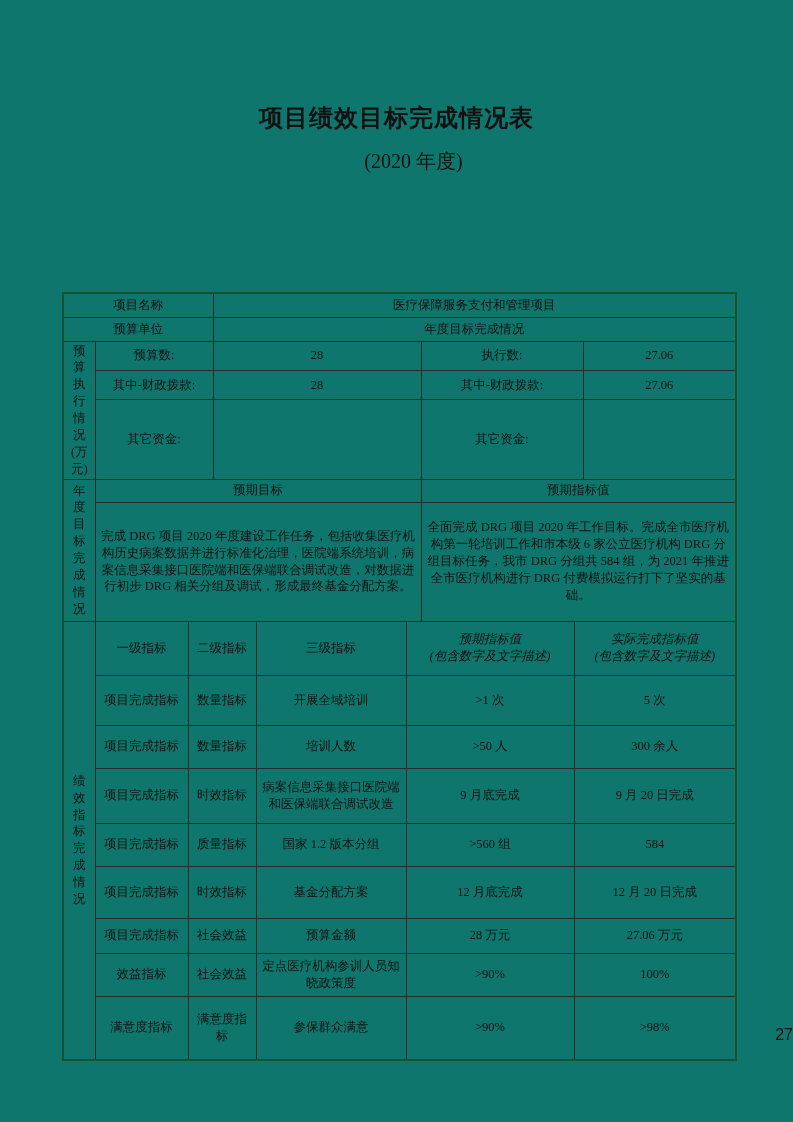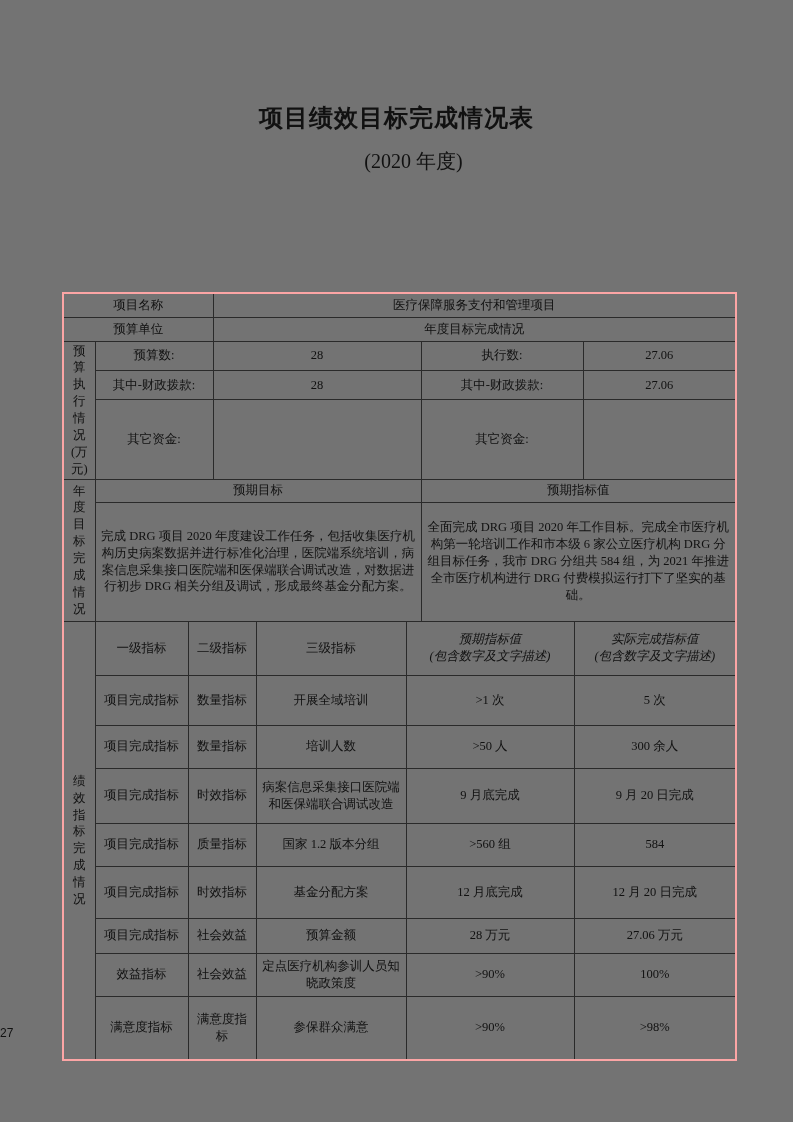"项目绩效目标完成情况表" .page { background: #737373 -> #0f766e }
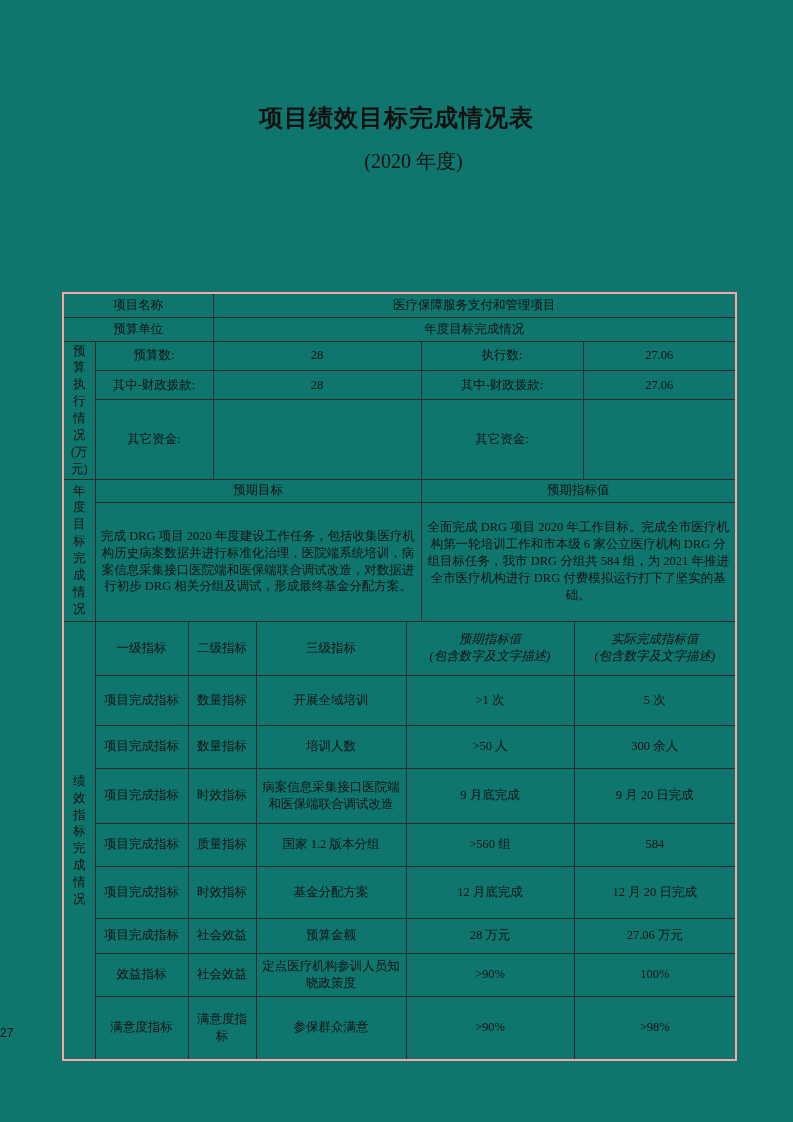"项目名称" table.main-table { border: 2px solid #fca5a5 -> 2px solid #14532d }
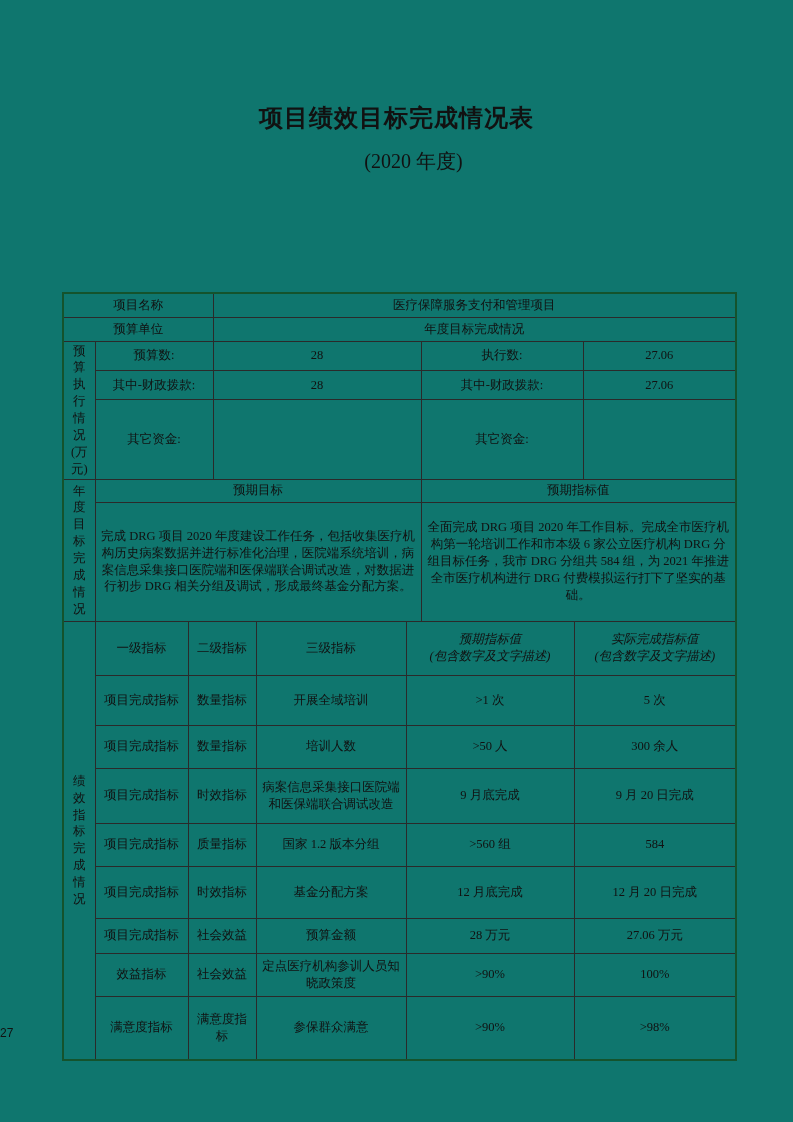"27" .page-number { font-size: 12px -> 16px; text-align: left -> right }
